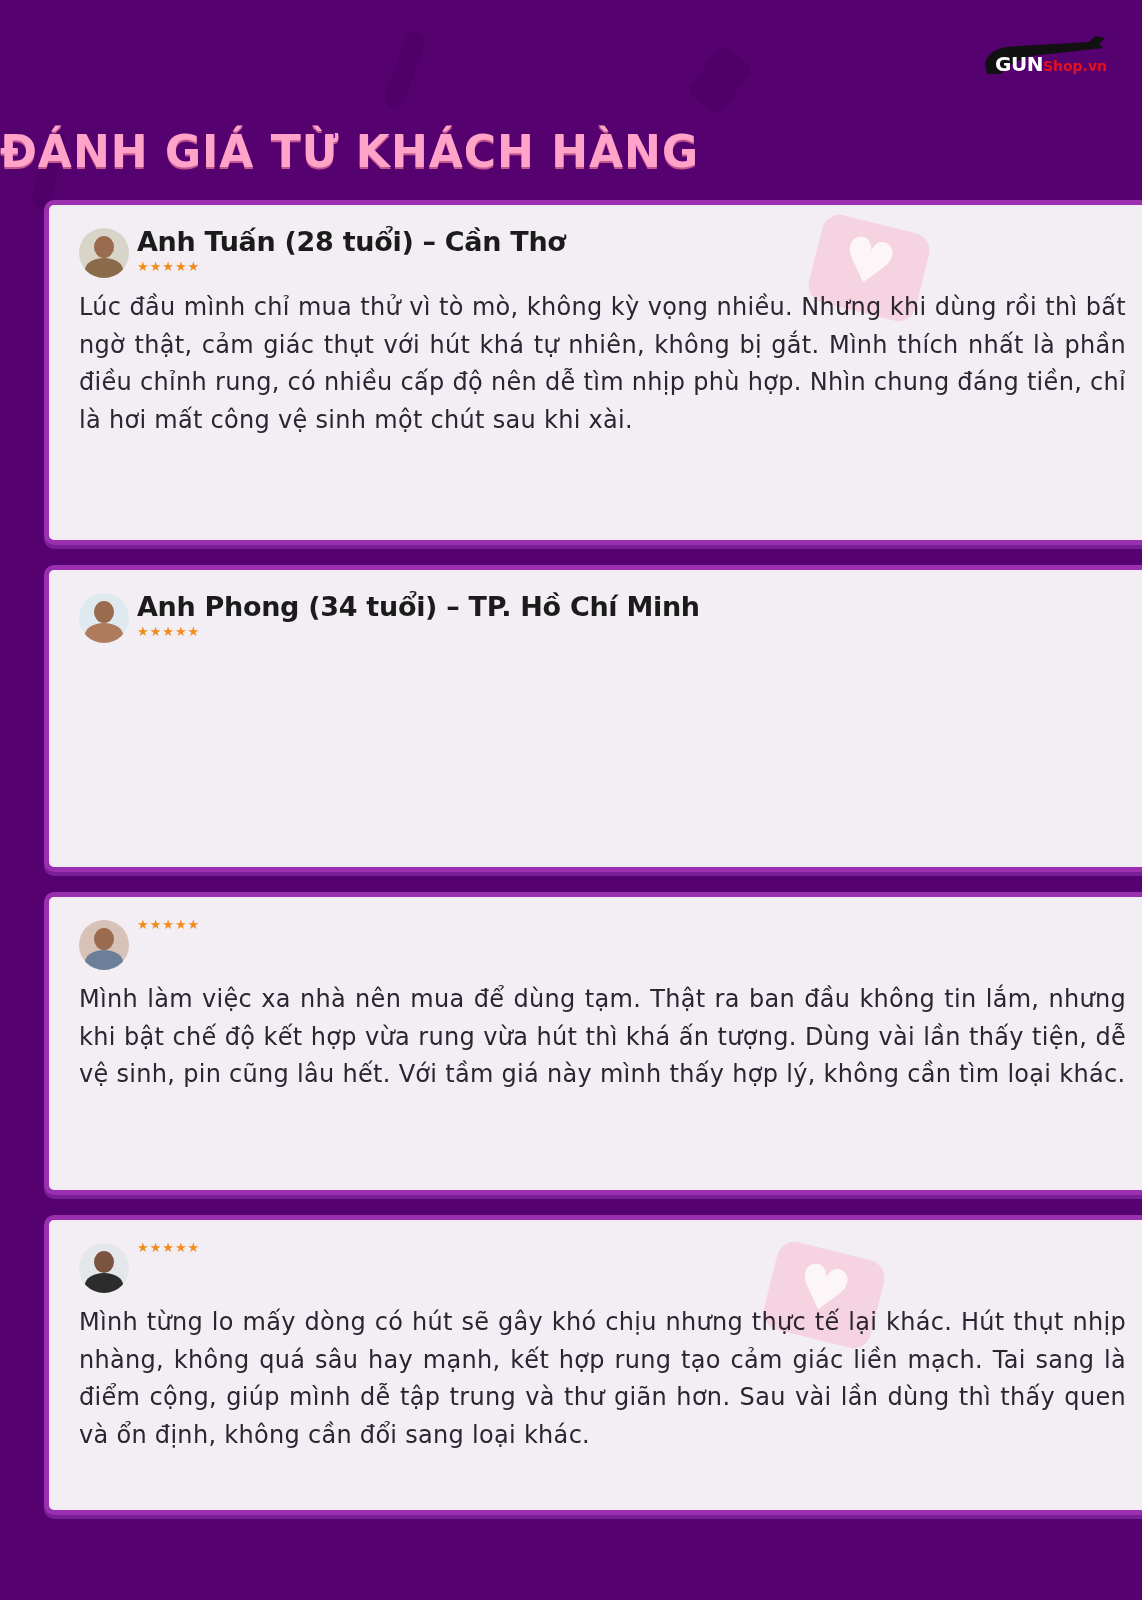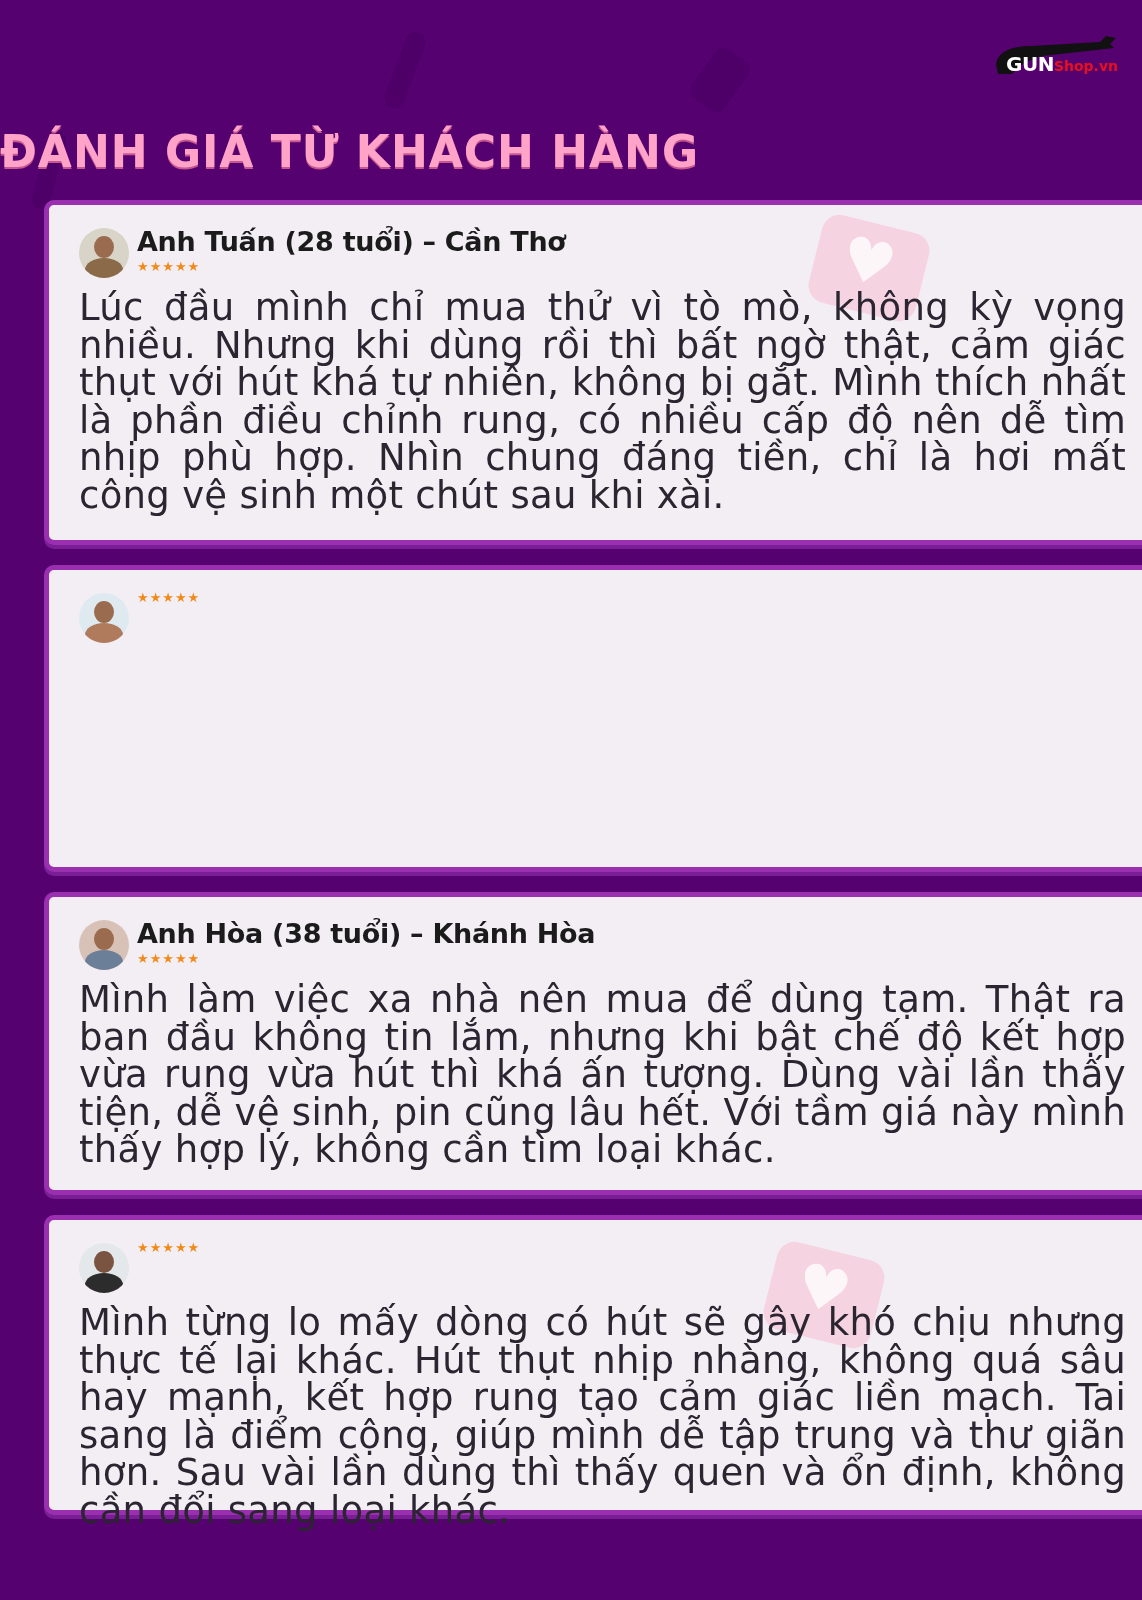"GUNShop.vn" .logo { right: 12px -> 23px }
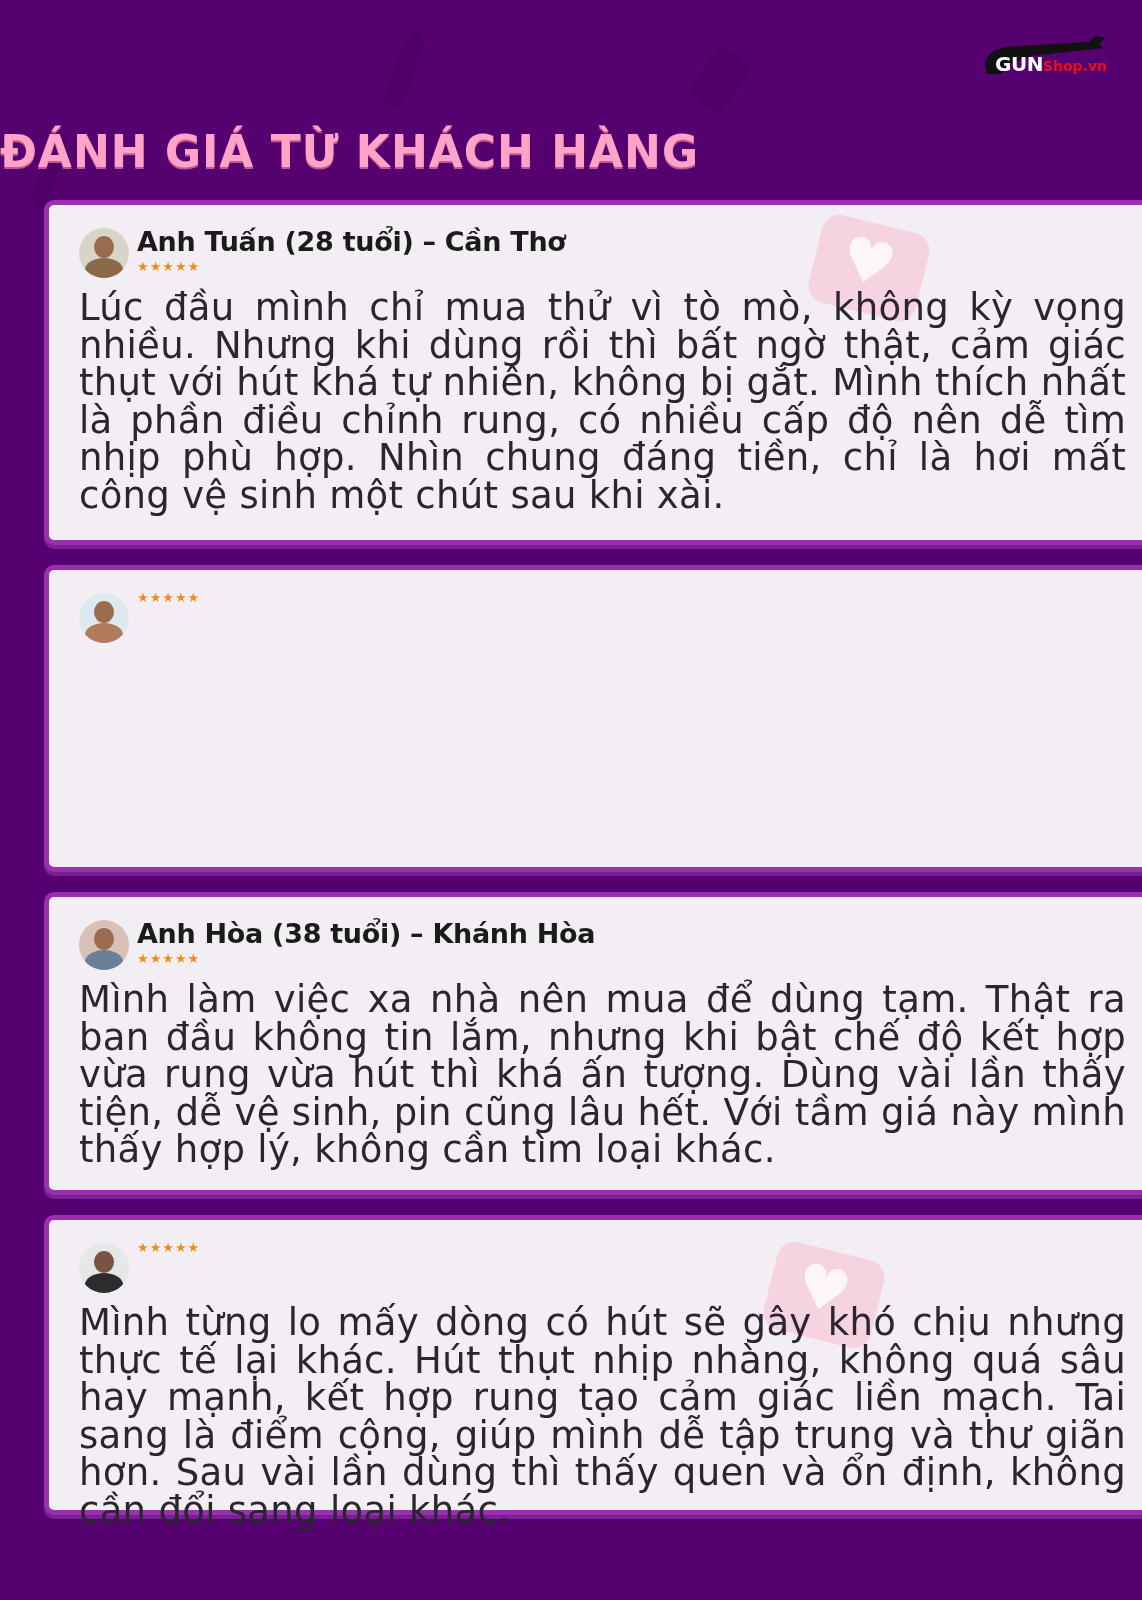"Lúc đầu mình chỉ mua" .review { font-size: 37px -> 24px }
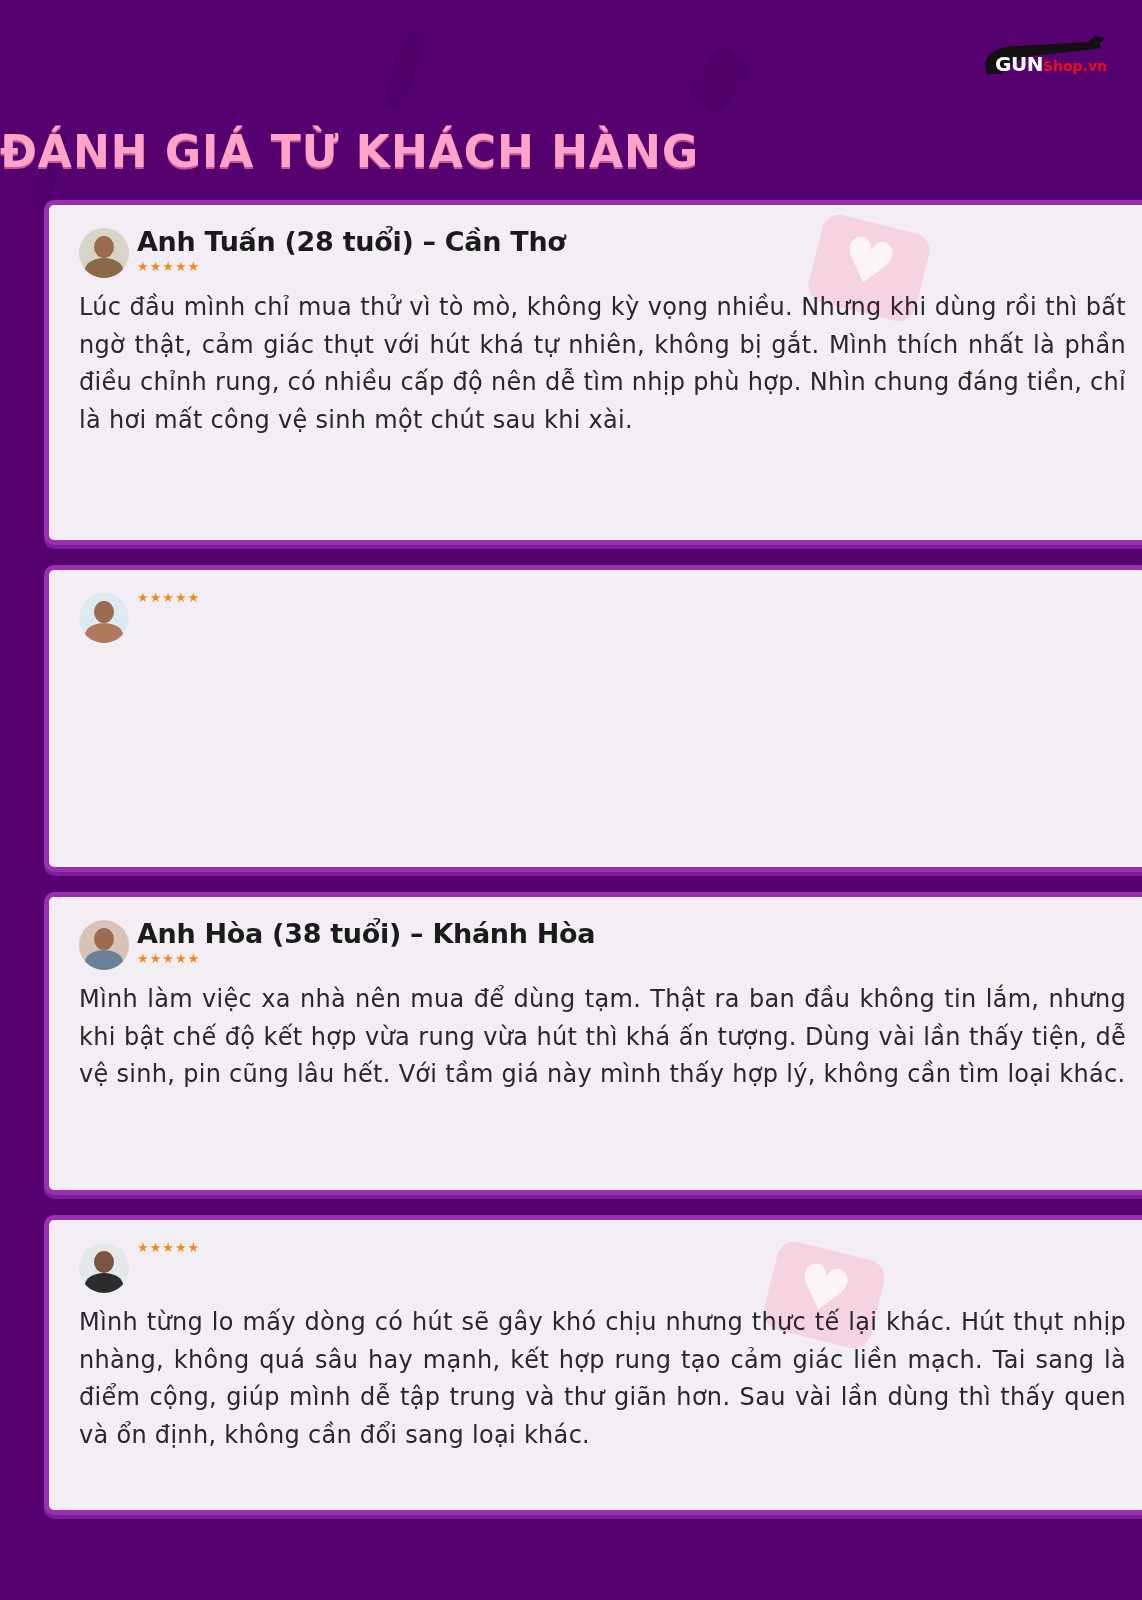"Anh Phong (34 tuổi) –" div.name { html: none -> <div>Anh Phong (34 tuổi) – TP. Hồ Chí Minh</div> }
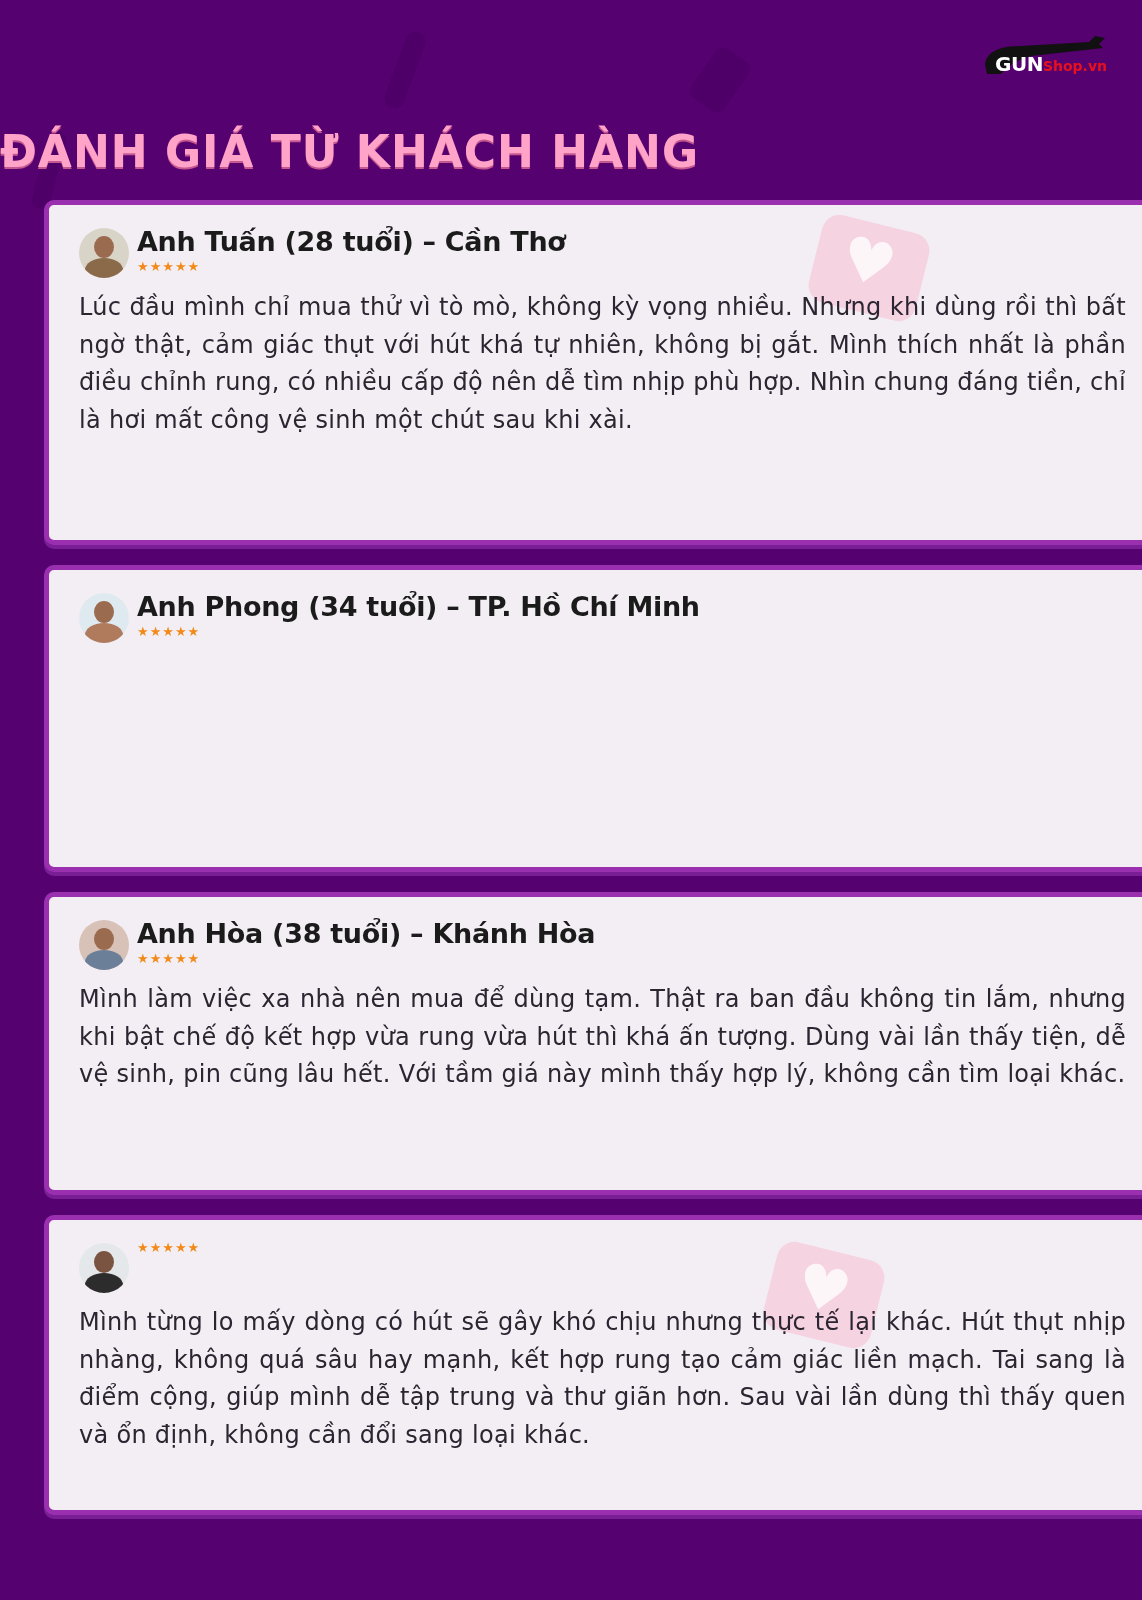"Anh Hòa (38 tuổi) –" div.name { html: <div>Anh Hòa (38 tuổi) – Khánh Hòa</div> -> none }
